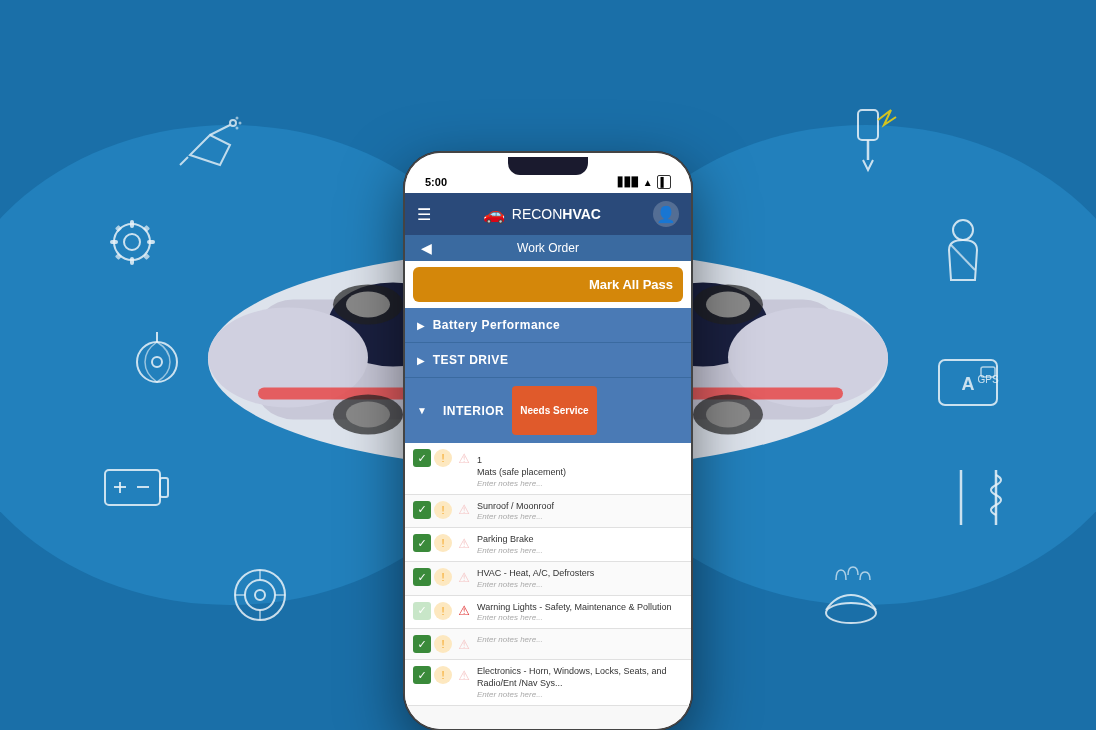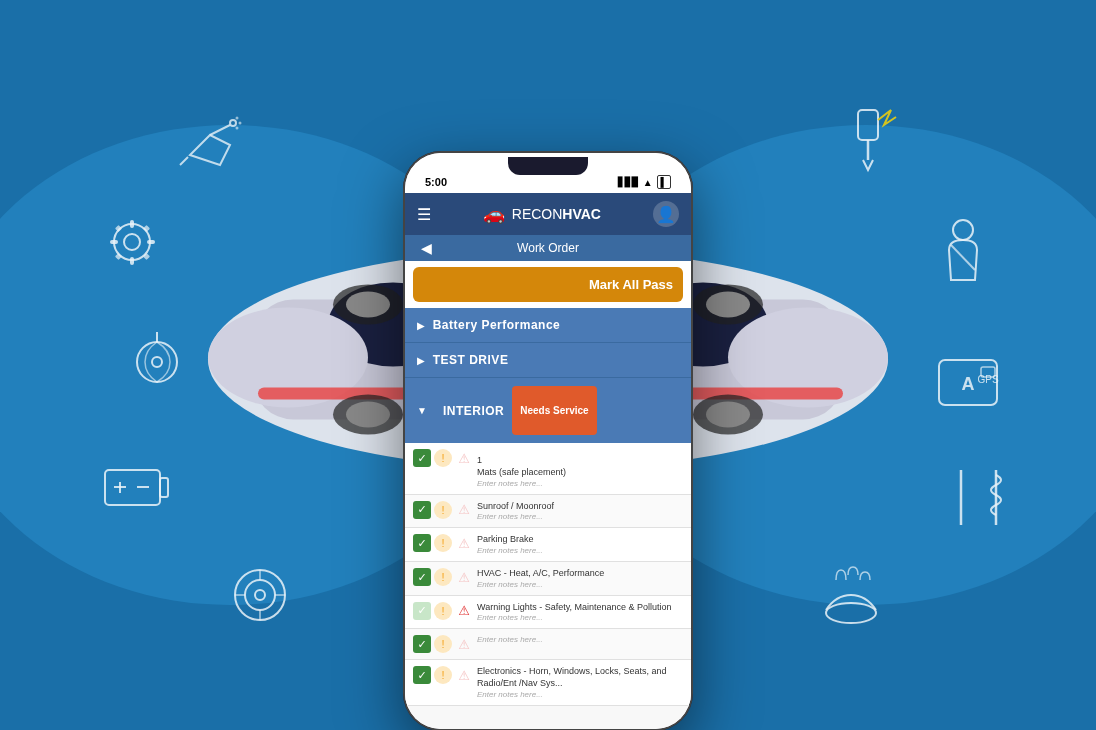"HVAC - Heat, A/C, Performance" div.item-name { text: Performance -> Defrosters }
